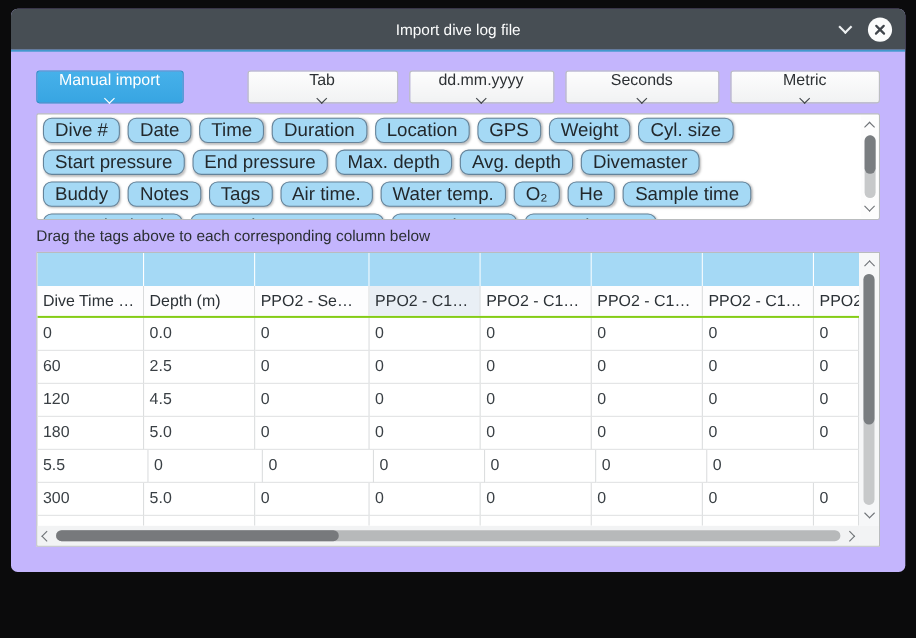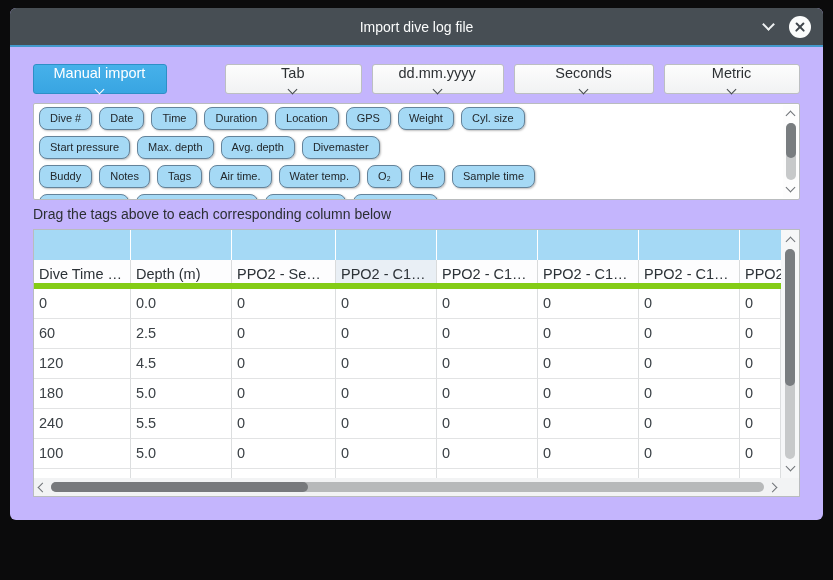"Dive #" .tag { font-size: 11px -> 17px }
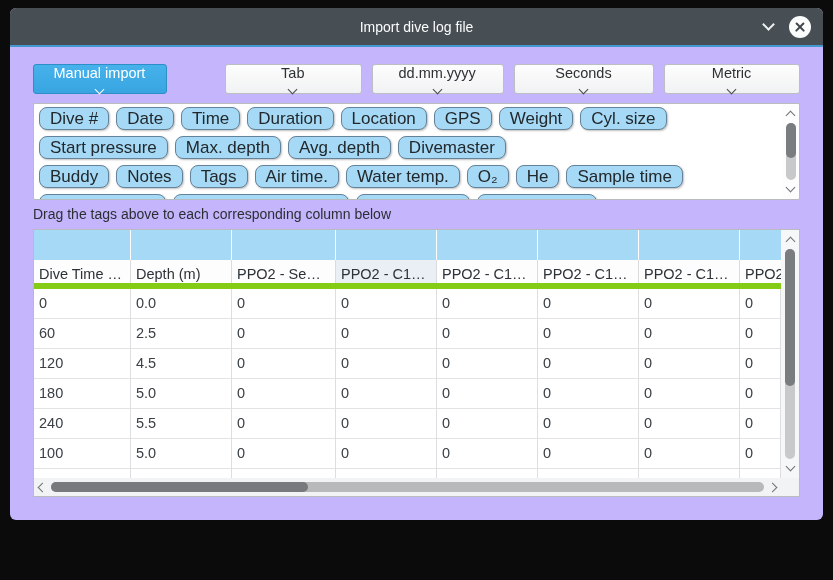"End pressure" span.tag { html: none -> <span>End pressure</span> }
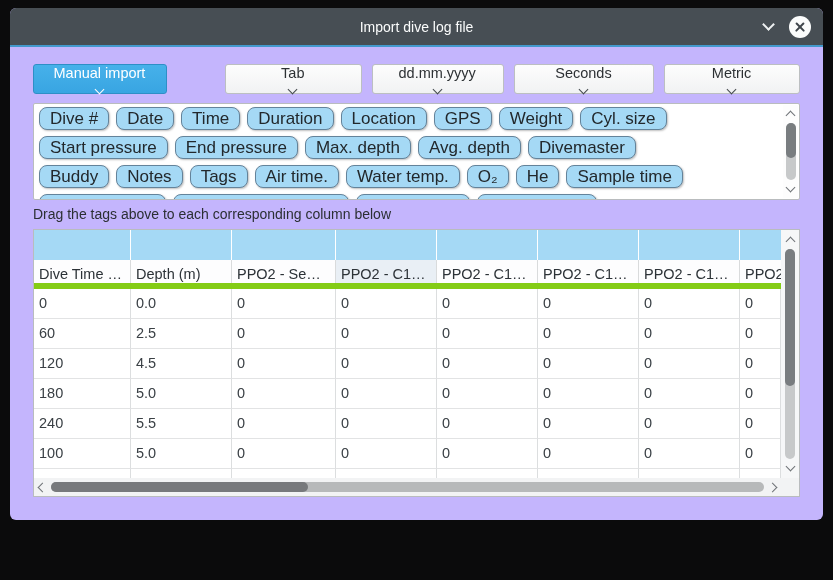"Dive Time …" .head-row { border-bottom: 6px solid #84cc16 -> 2px solid #84cc16 }
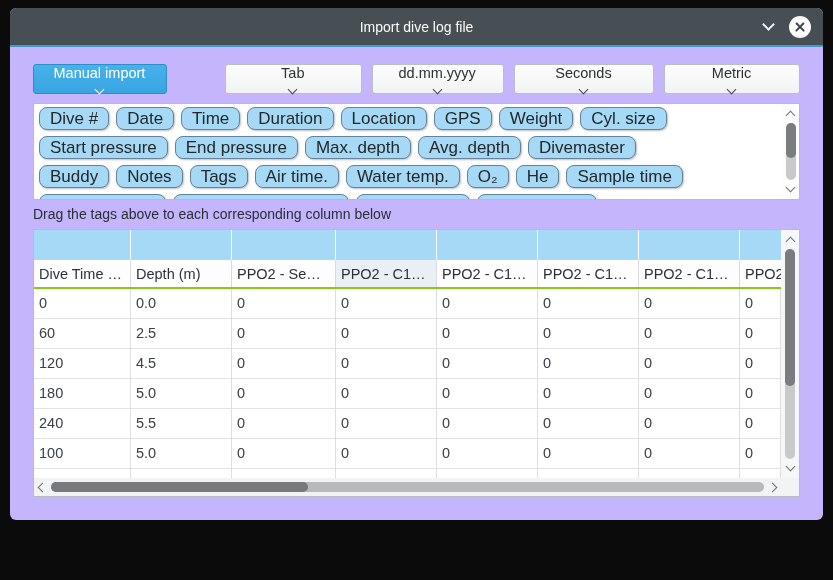"240" div.cw0 { html: <div>240</div> -> none }
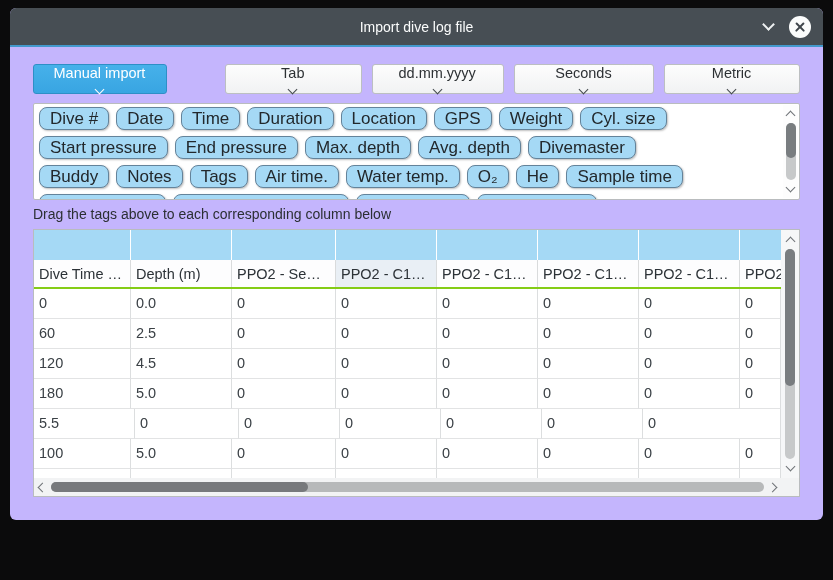"100" div.cw0 { text: 100 -> 300 }
